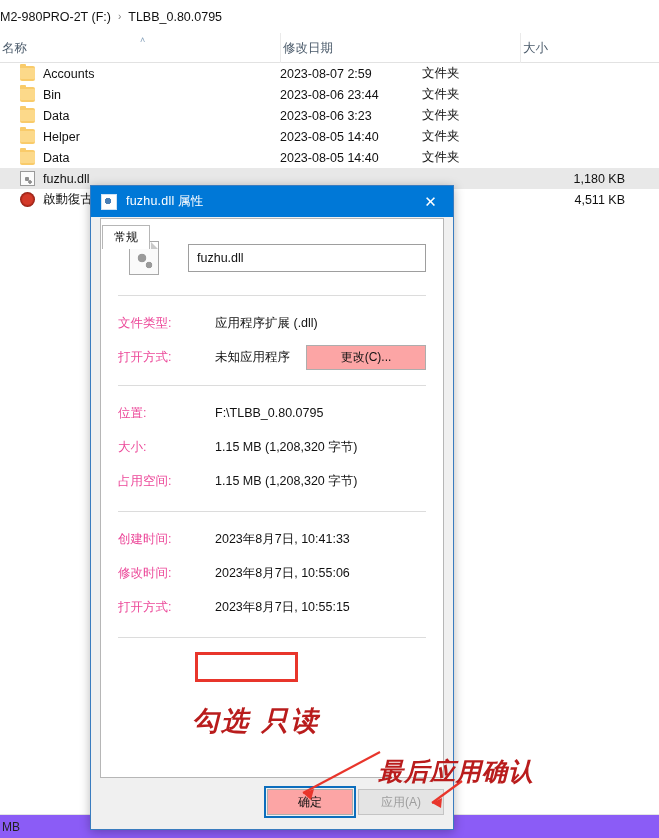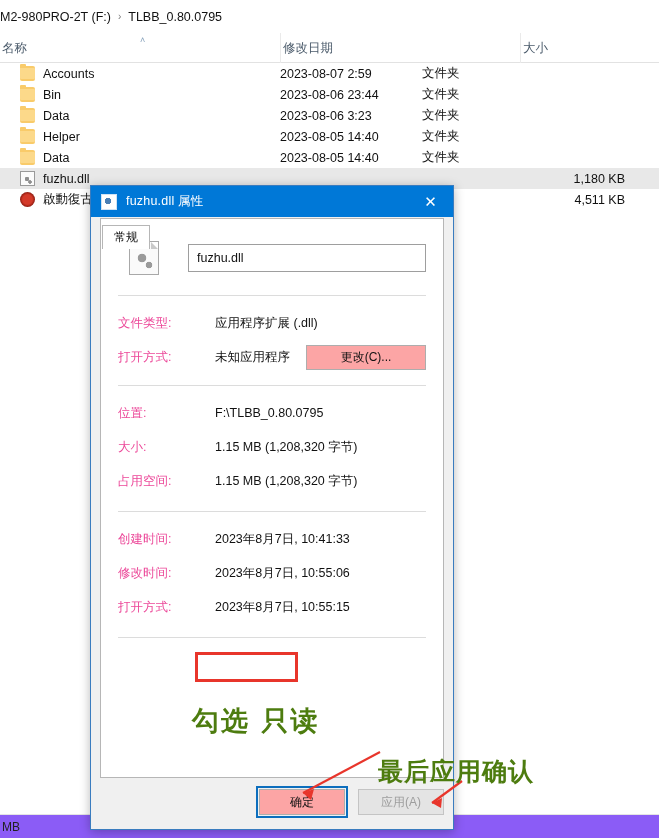"勾选 只读" .anno { color: #4d7c0f -> #b91c1c; font-style: none -> italic }
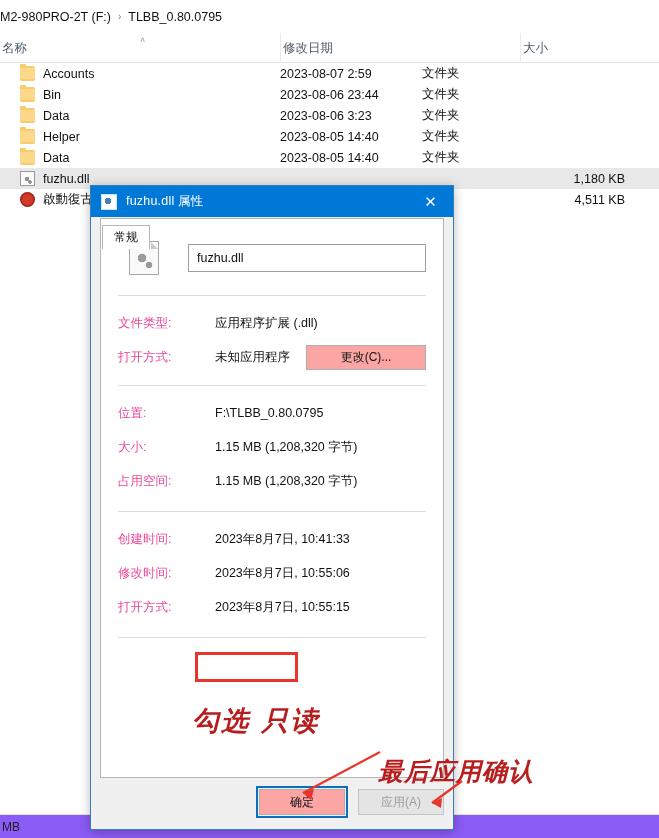"确定" .btnbar { gap: 10px -> 2px }
